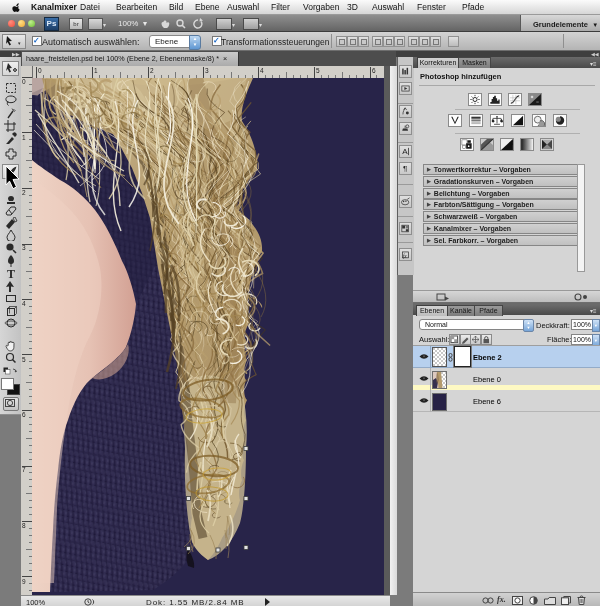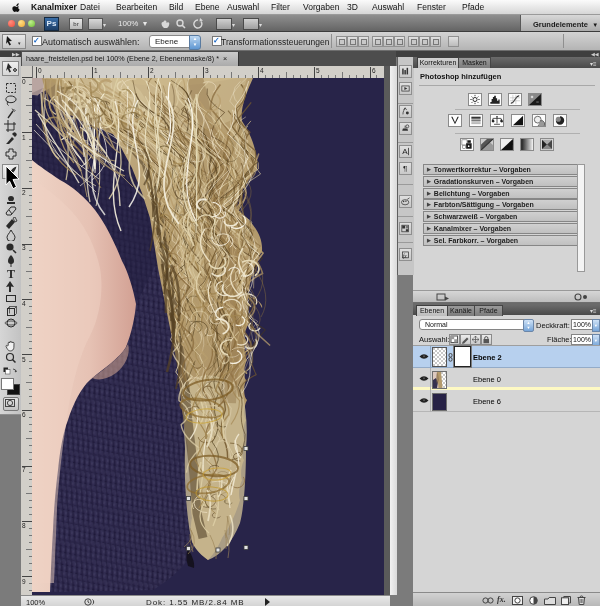"Ebene 0" div.lrow { border-bottom: 3px solid #fef9c3 -> 5px solid #fef9c3 }
